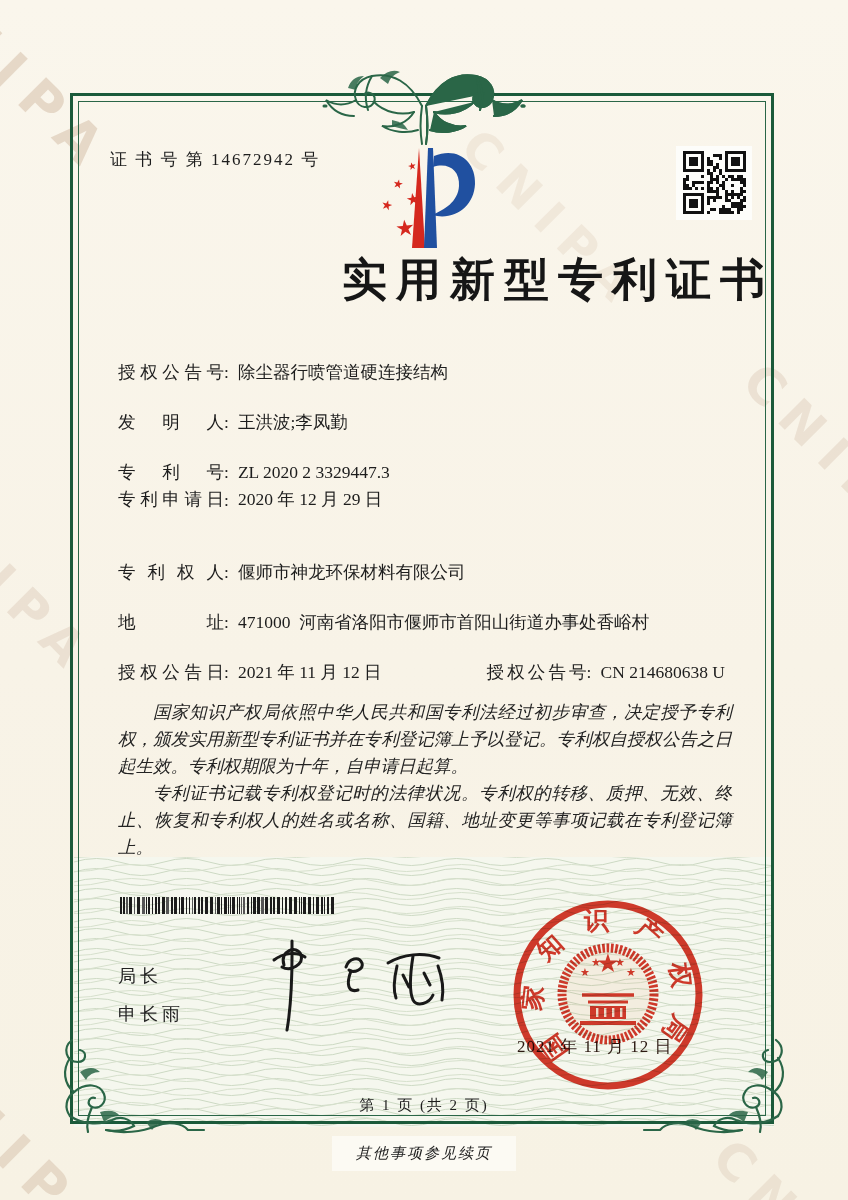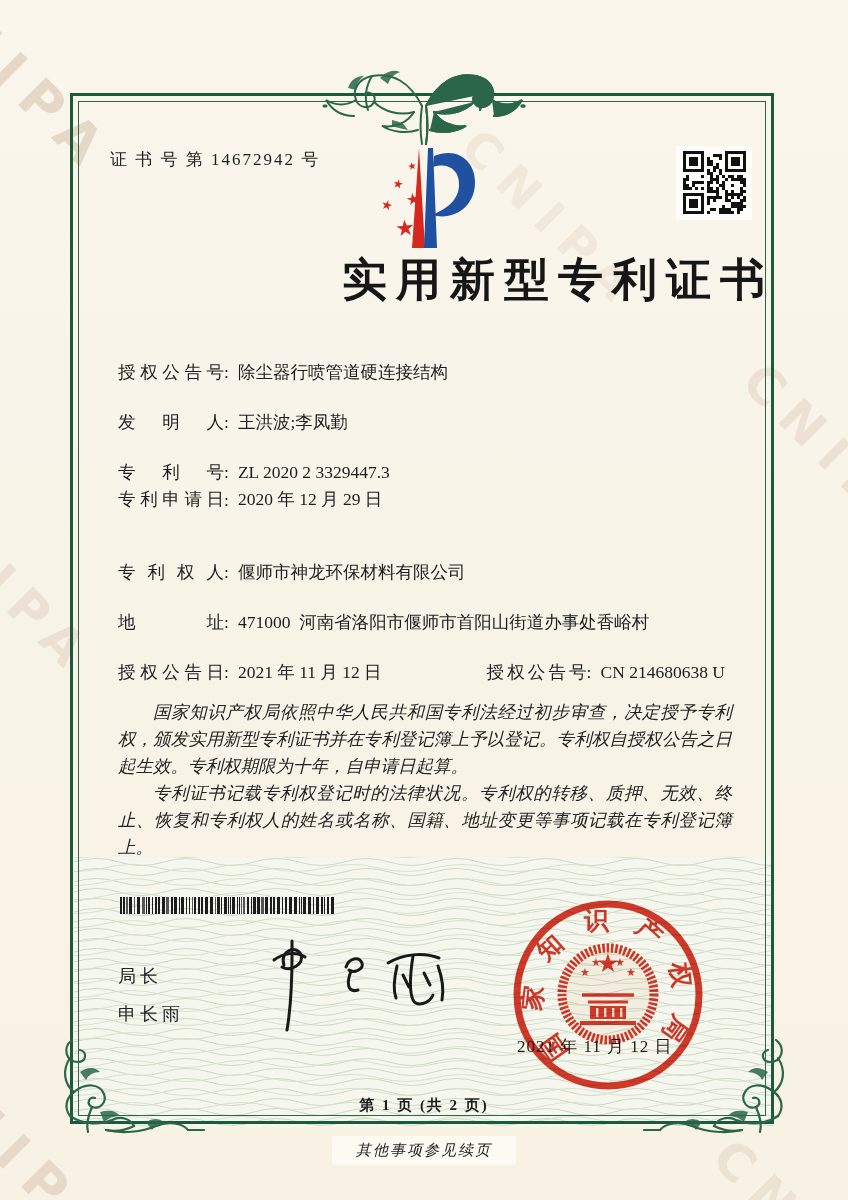"第 1 页 (共 2" div.content { font-weight: bold -> none }
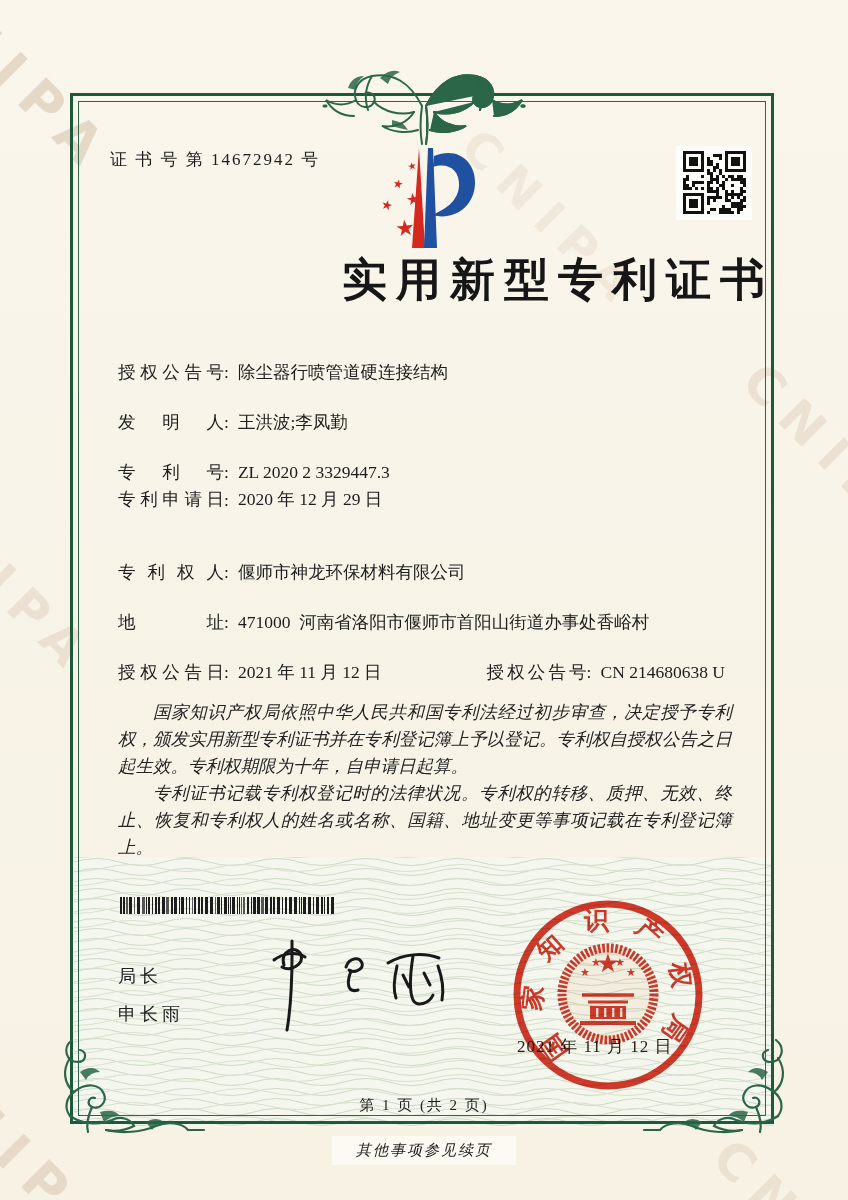"其他事项参见续页" .continuation { height: 29px -> 35px }
